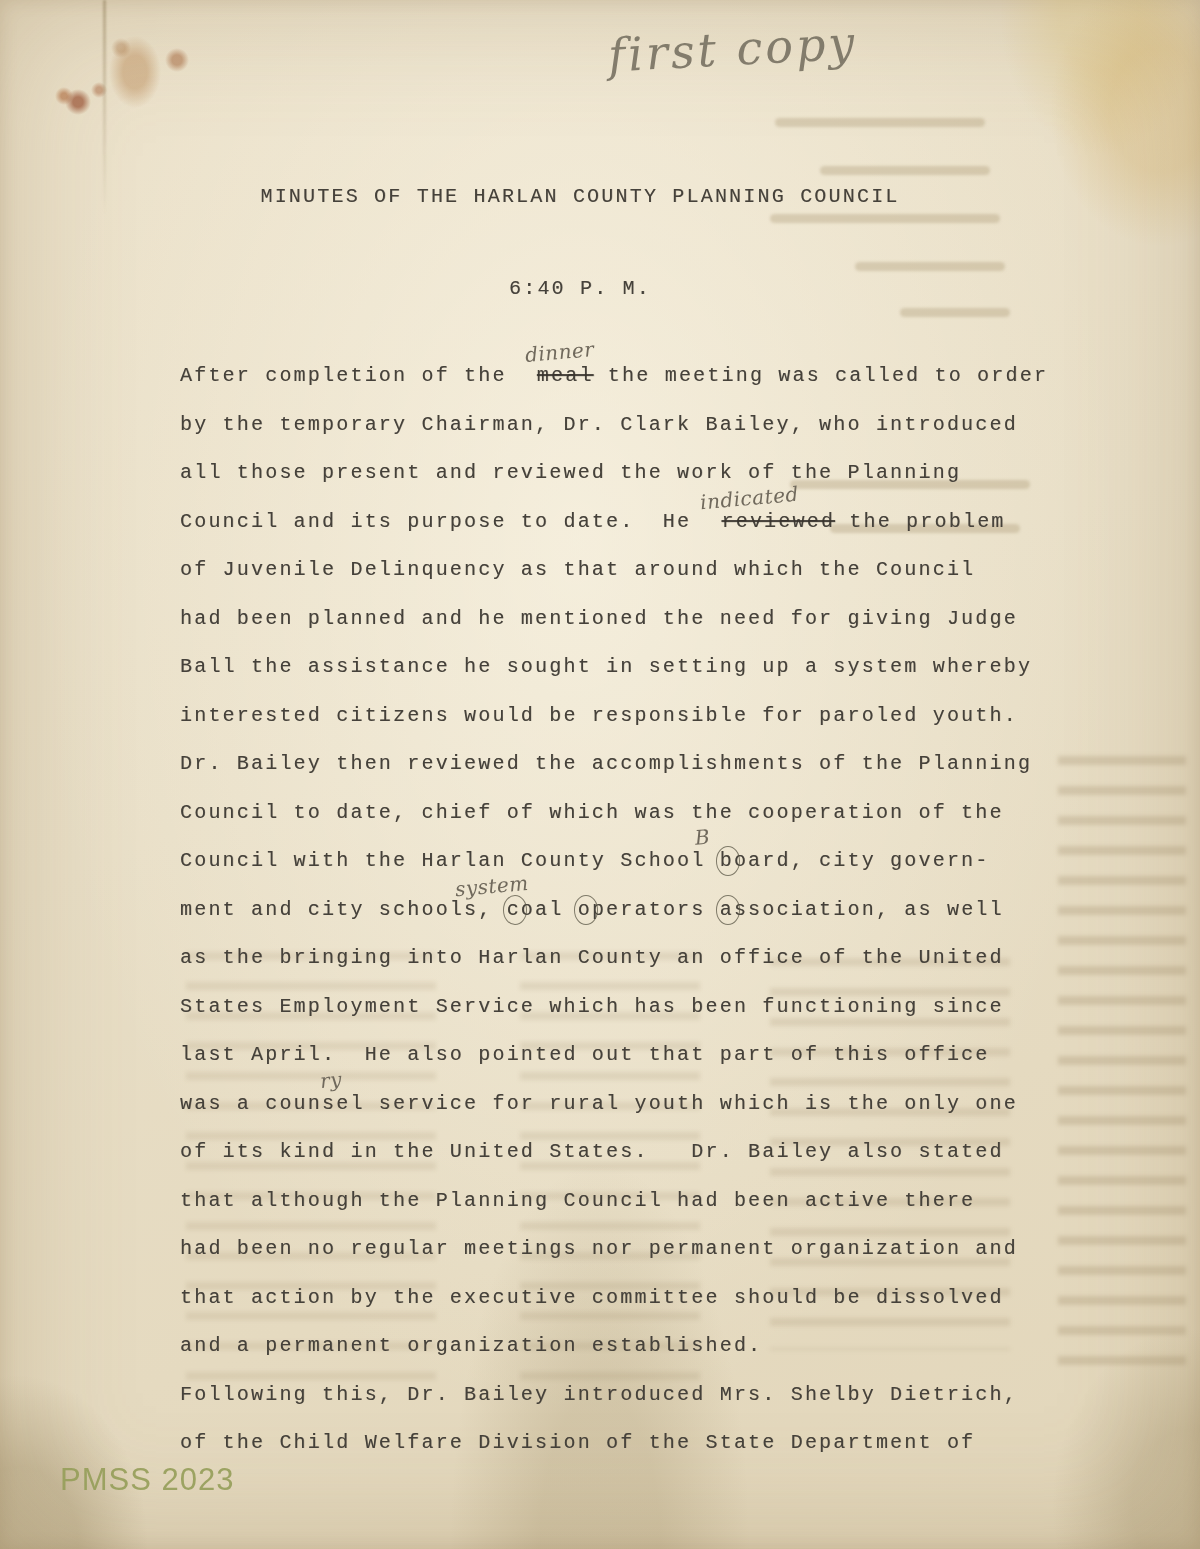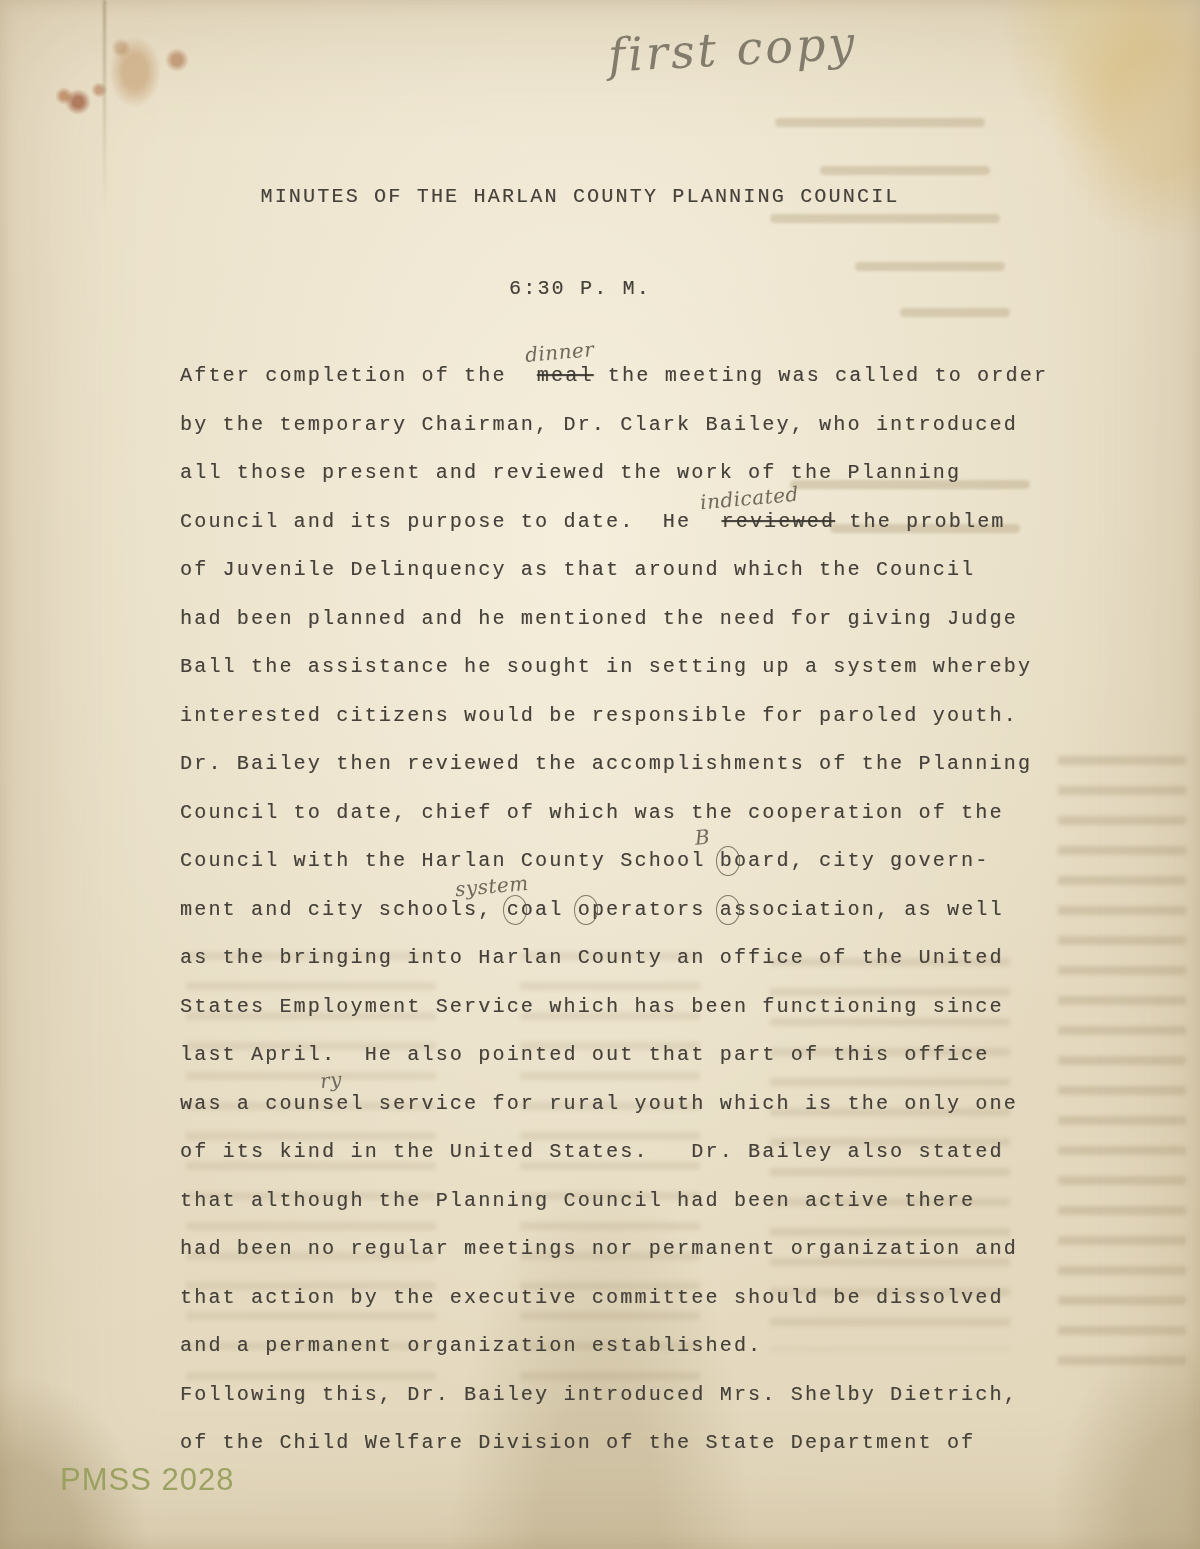"6:30 P. M." div.hline { text: 6:30 -> 6:40 }
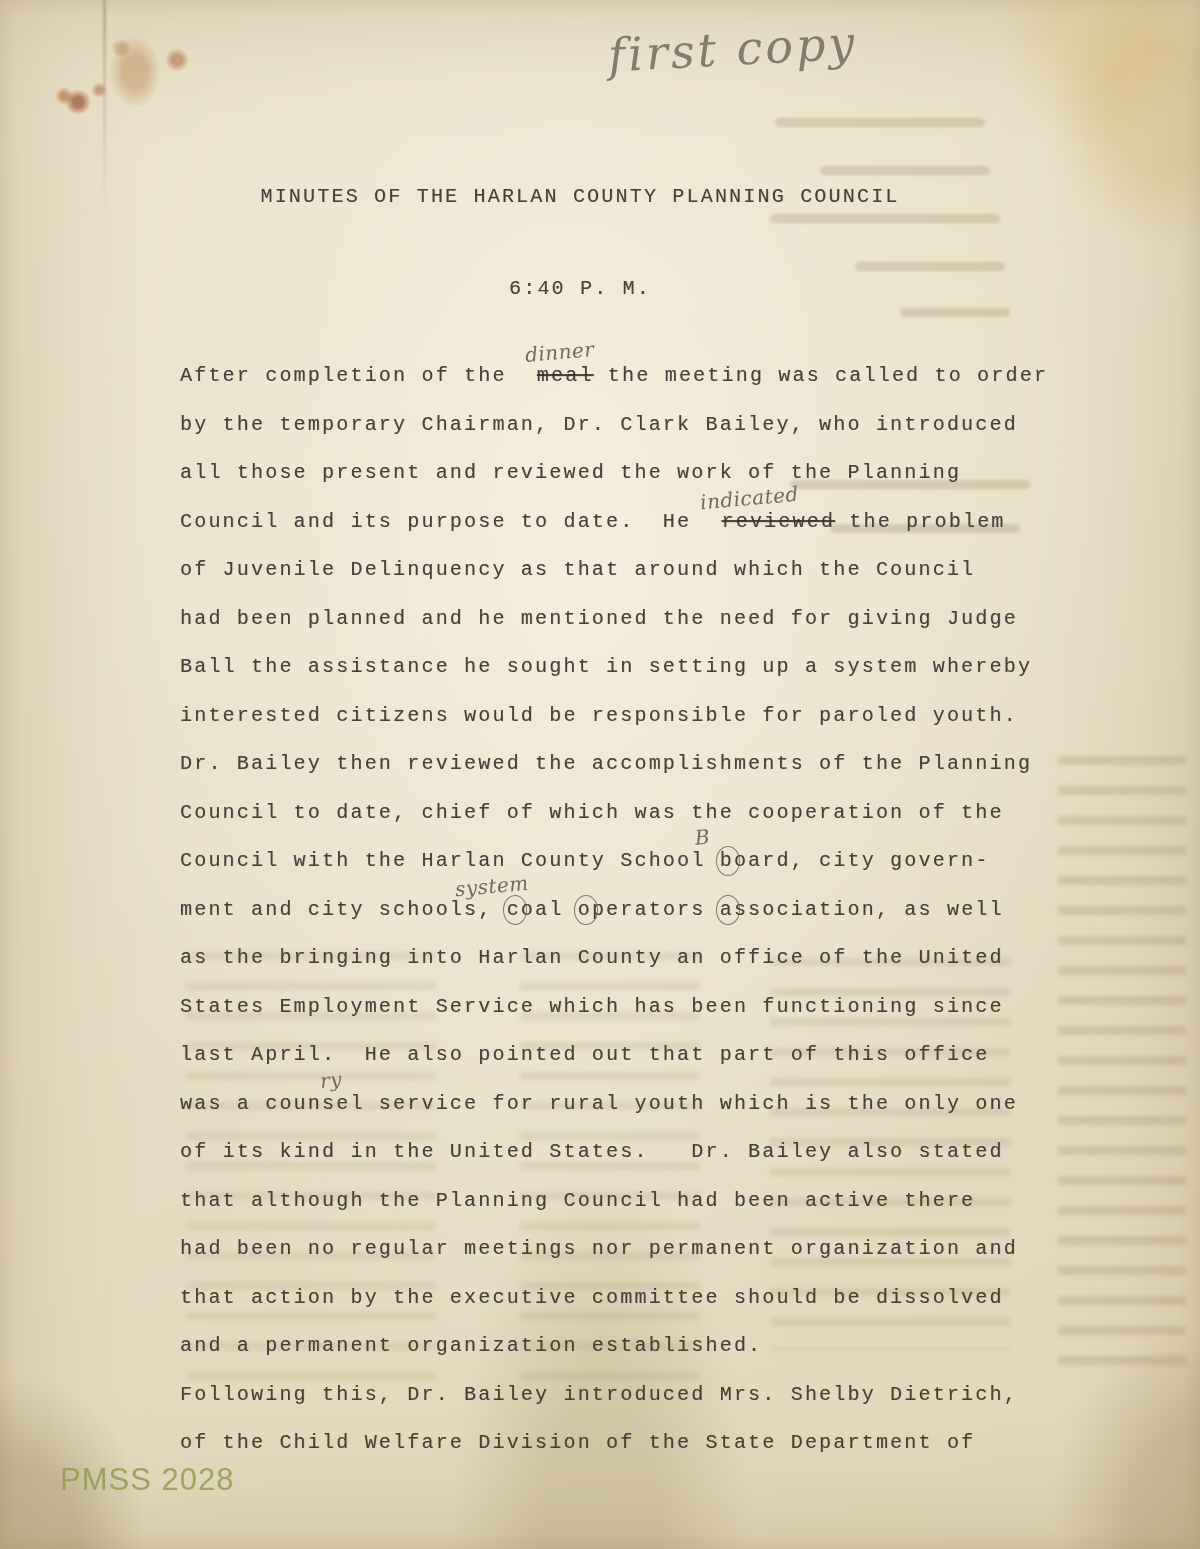"PMSS 2028" div.watermark { text: 2028 -> 2023 }
